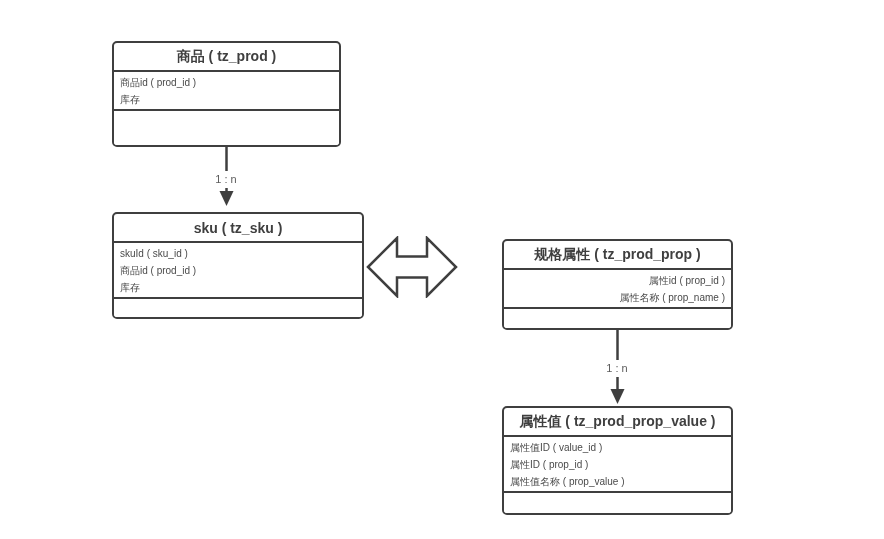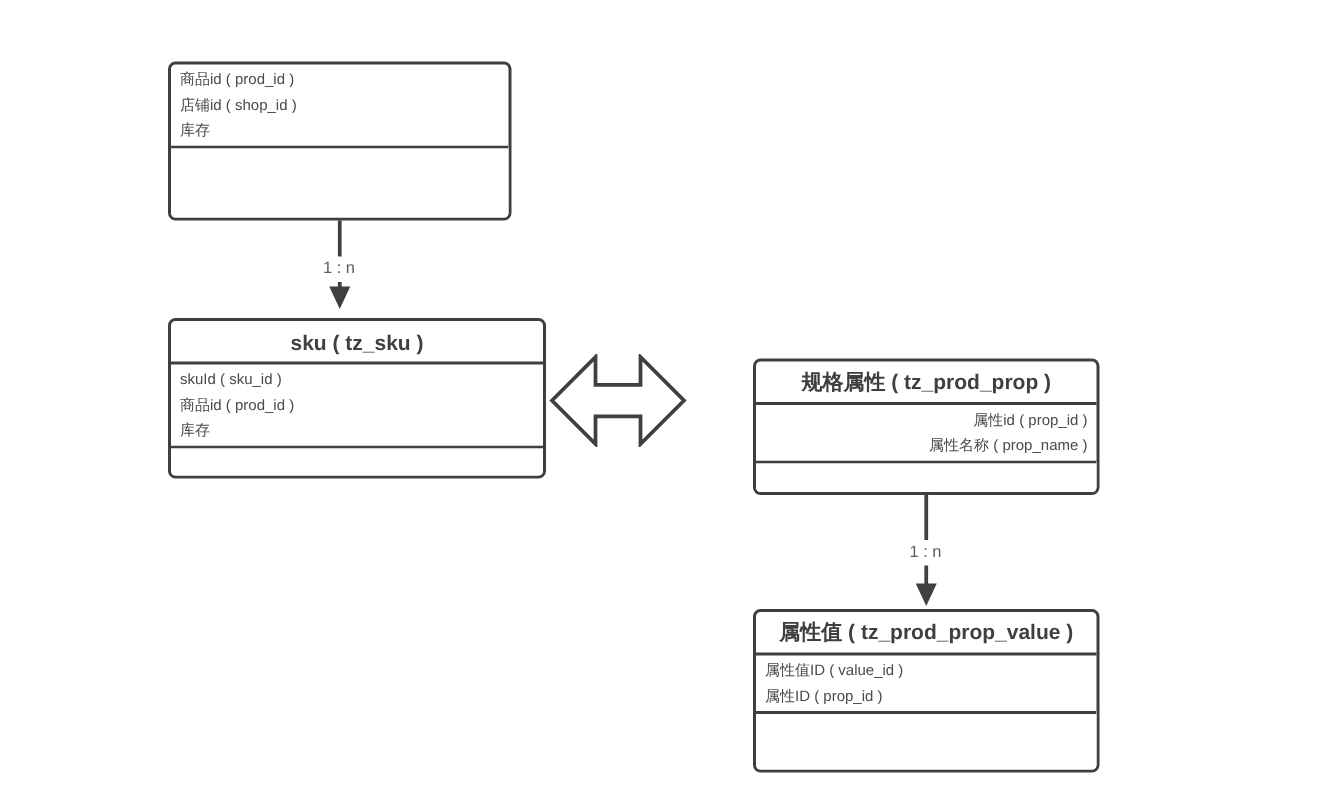"商品 ( tz_prod )" div.entity-header { html: none -> <div>商品 ( tz_prod )</div> }
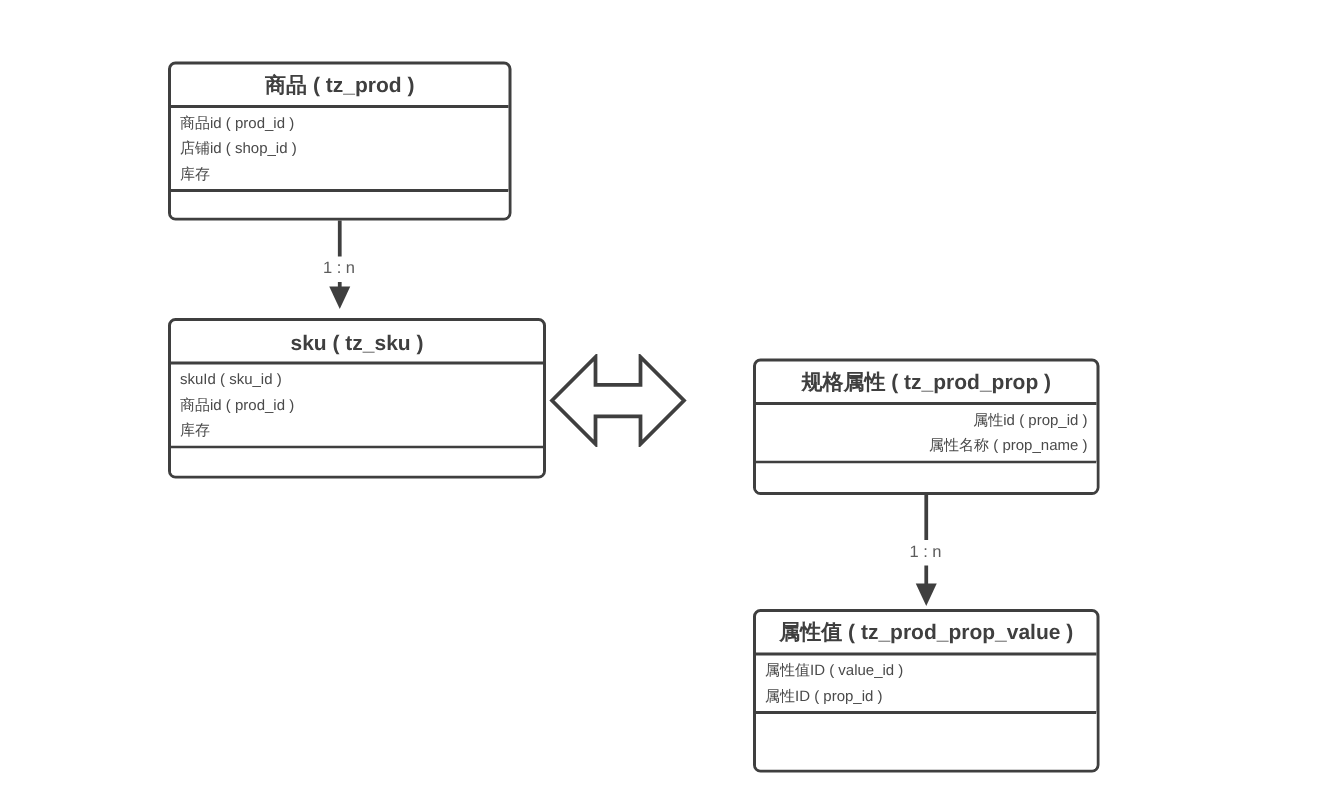"店铺id ( shop_id )" div { html: <div>店铺id ( shop_id )</div> -> none }
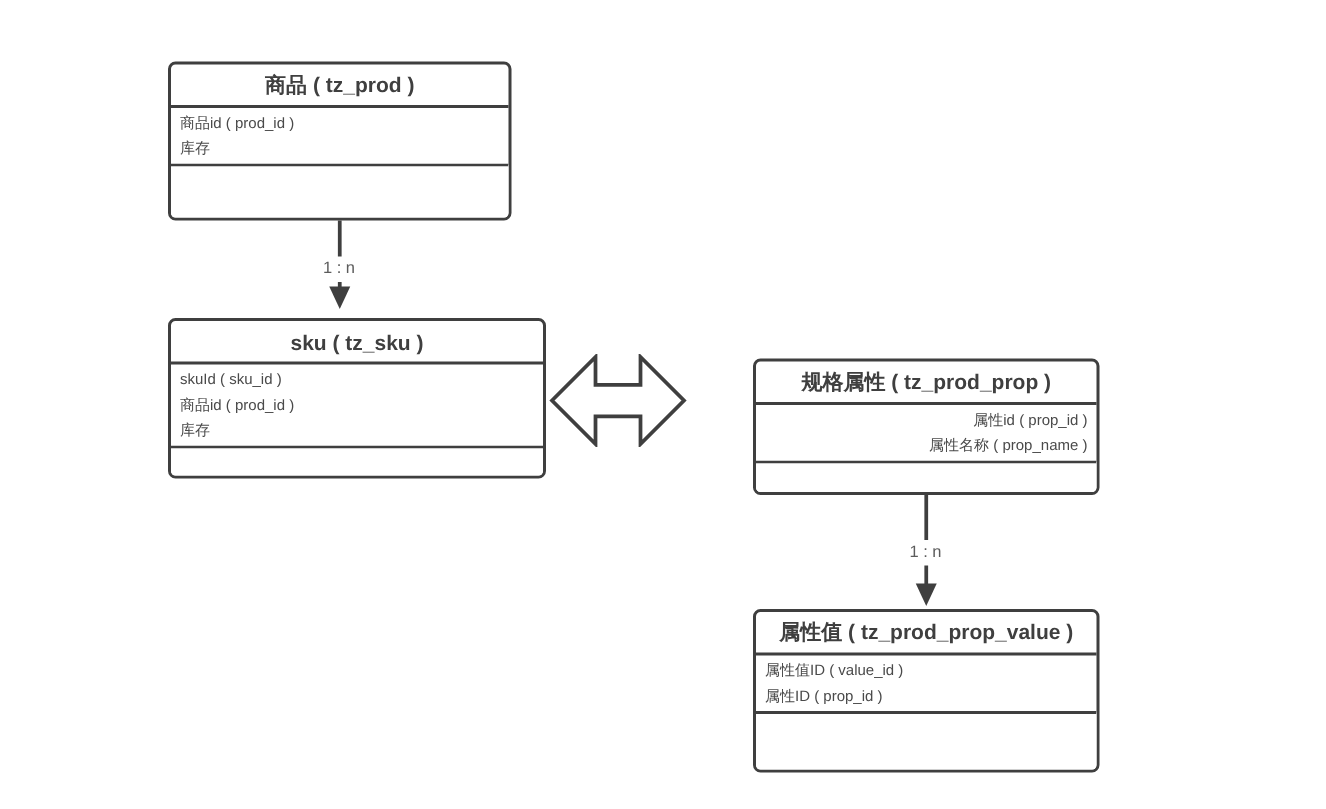"属性值名称 ( prop_value )" div { html: none -> <div>属性值名称 ( prop_value )</div> }
